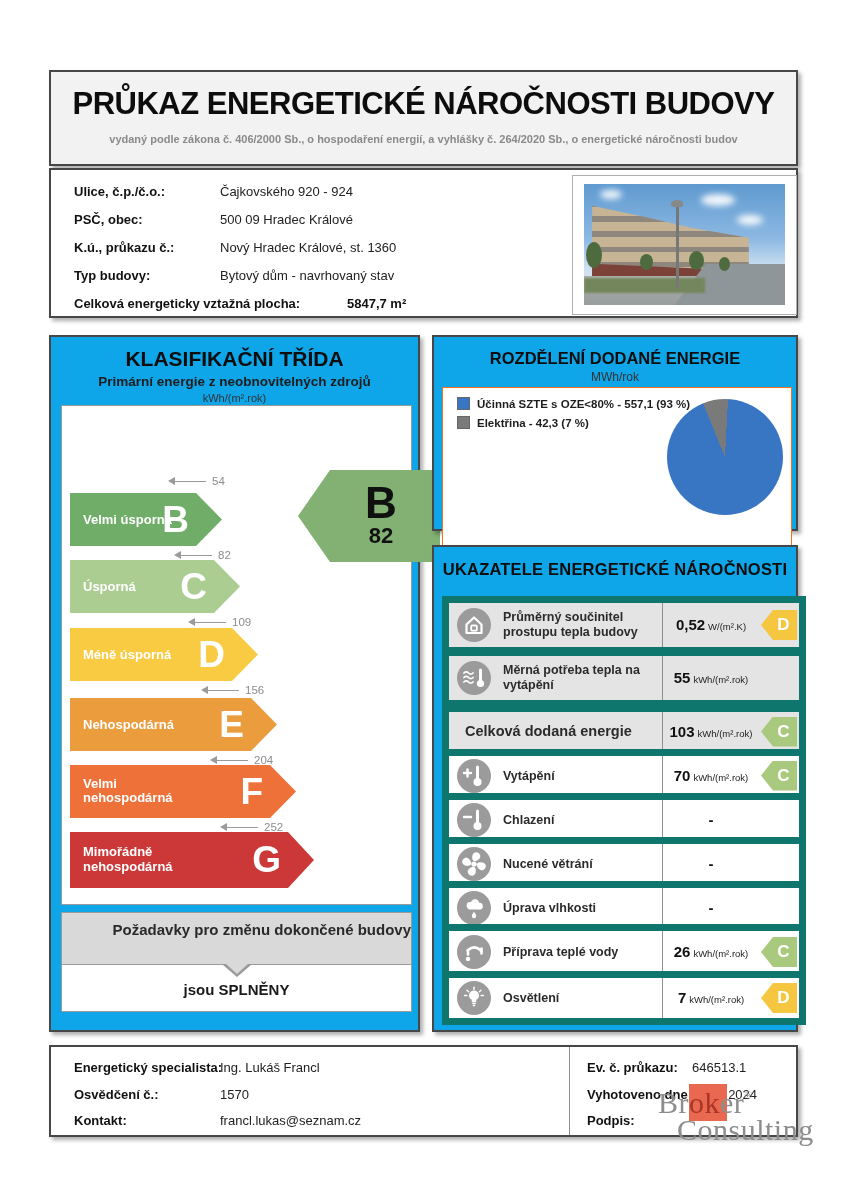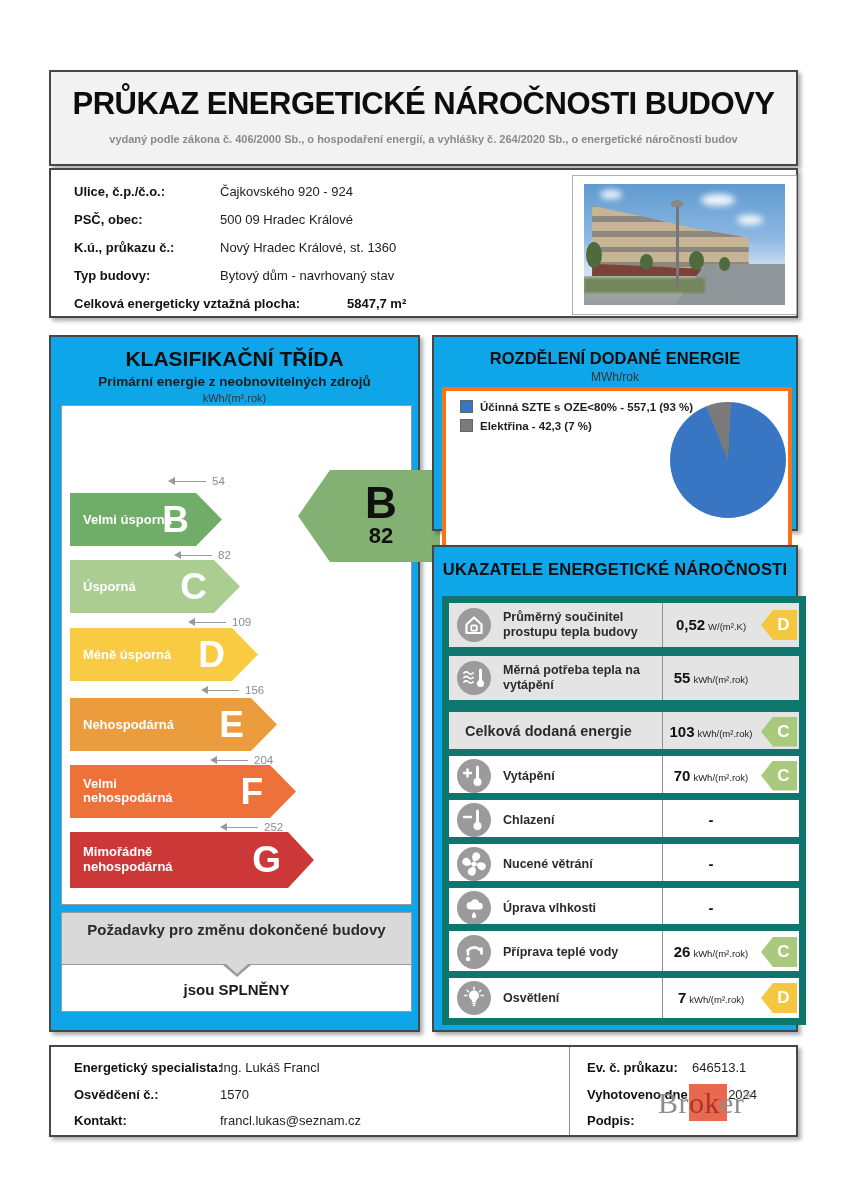"Účinná SZTE s OZE<80% -" .pie-box { border: 4px solid #f97316 -> 1px solid #f97316 }
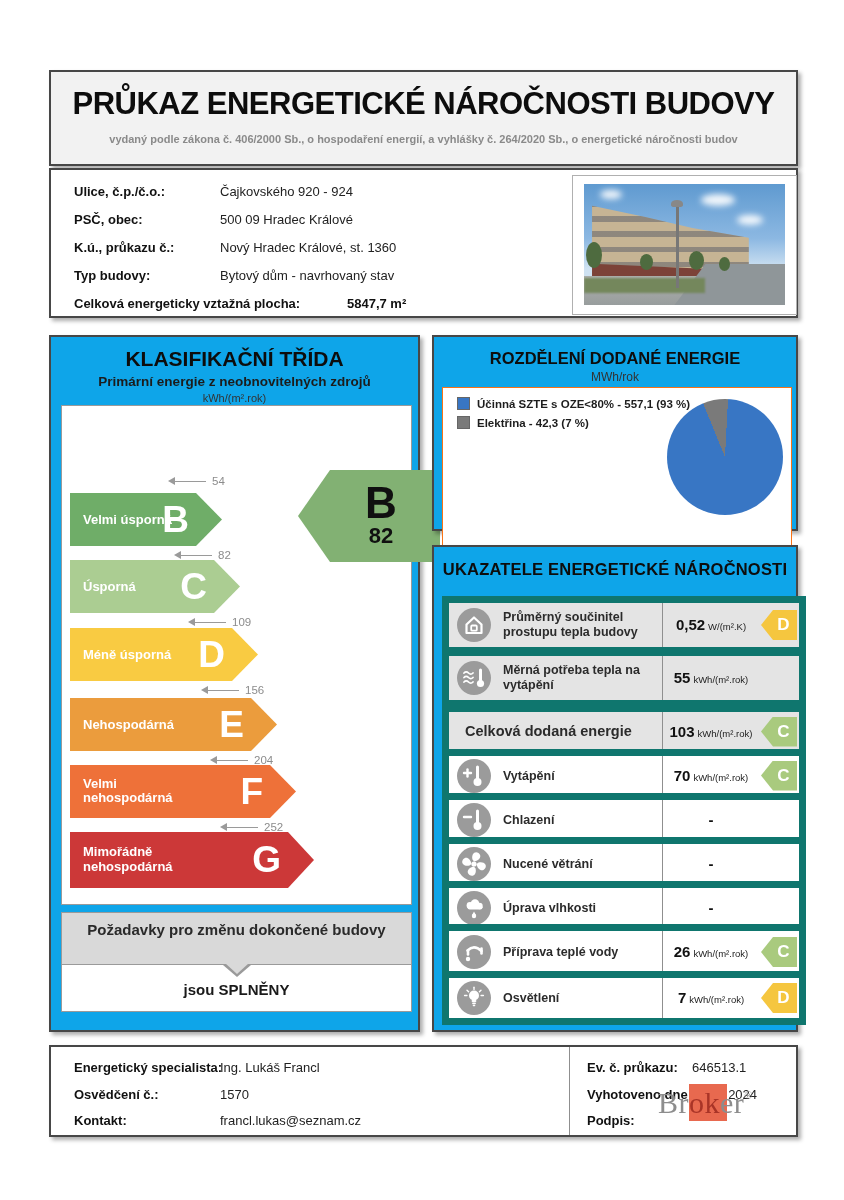"Požadavky pro změnu dokončené budovy" .req-head { text-align: center -> right }
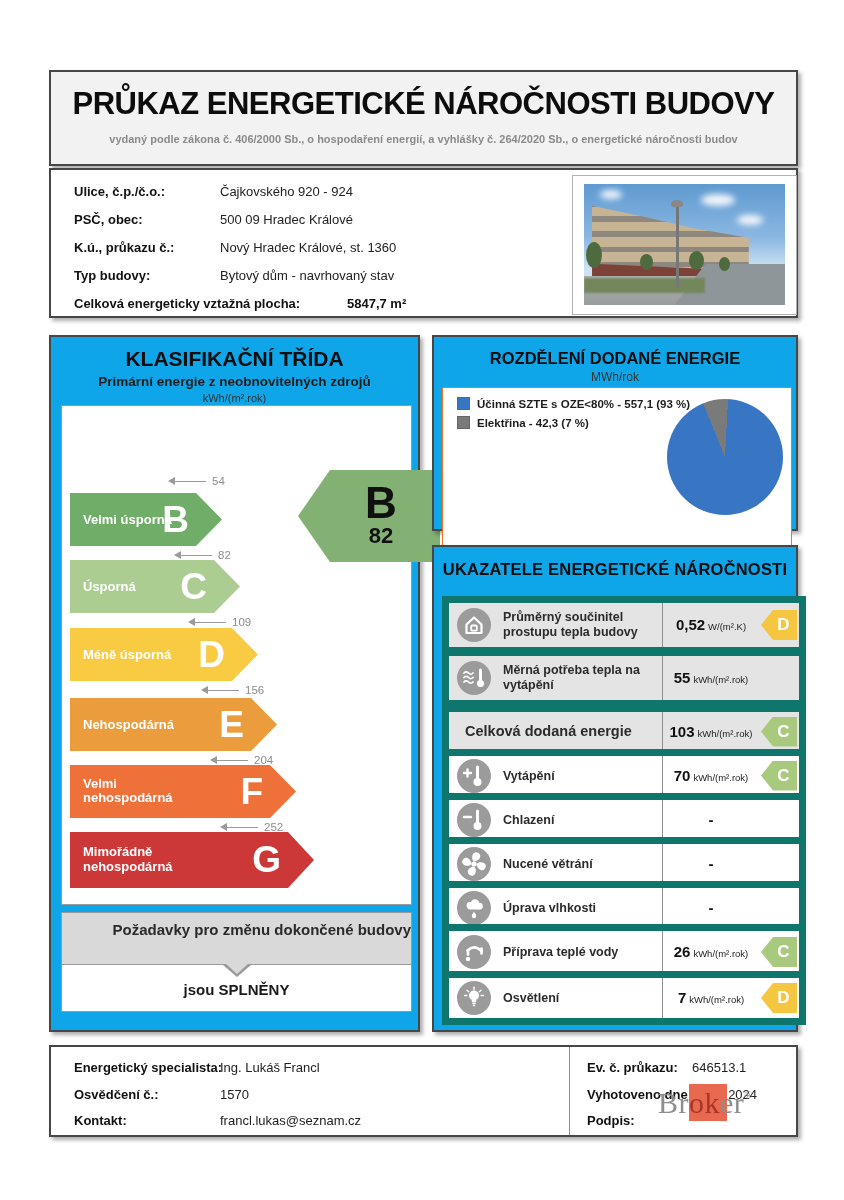"Consulting" div.logo-l2 { html: none -> <div>Consulting</div> }
